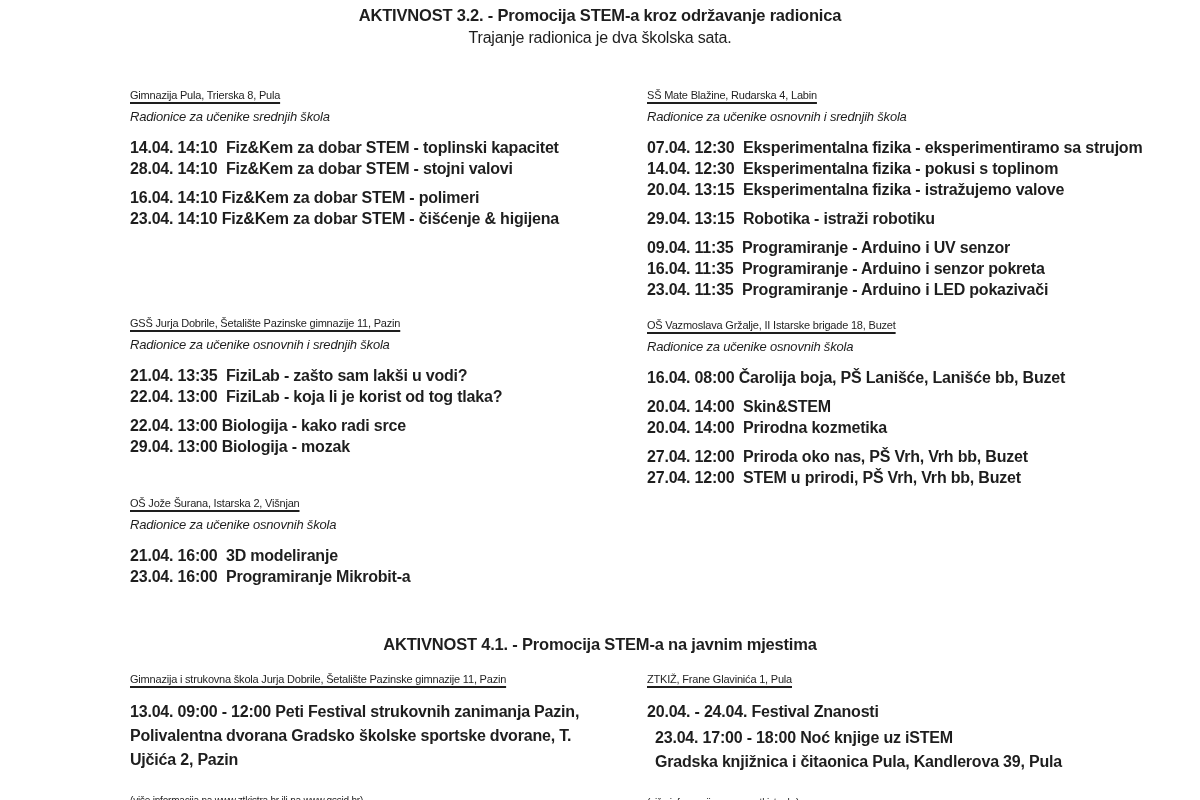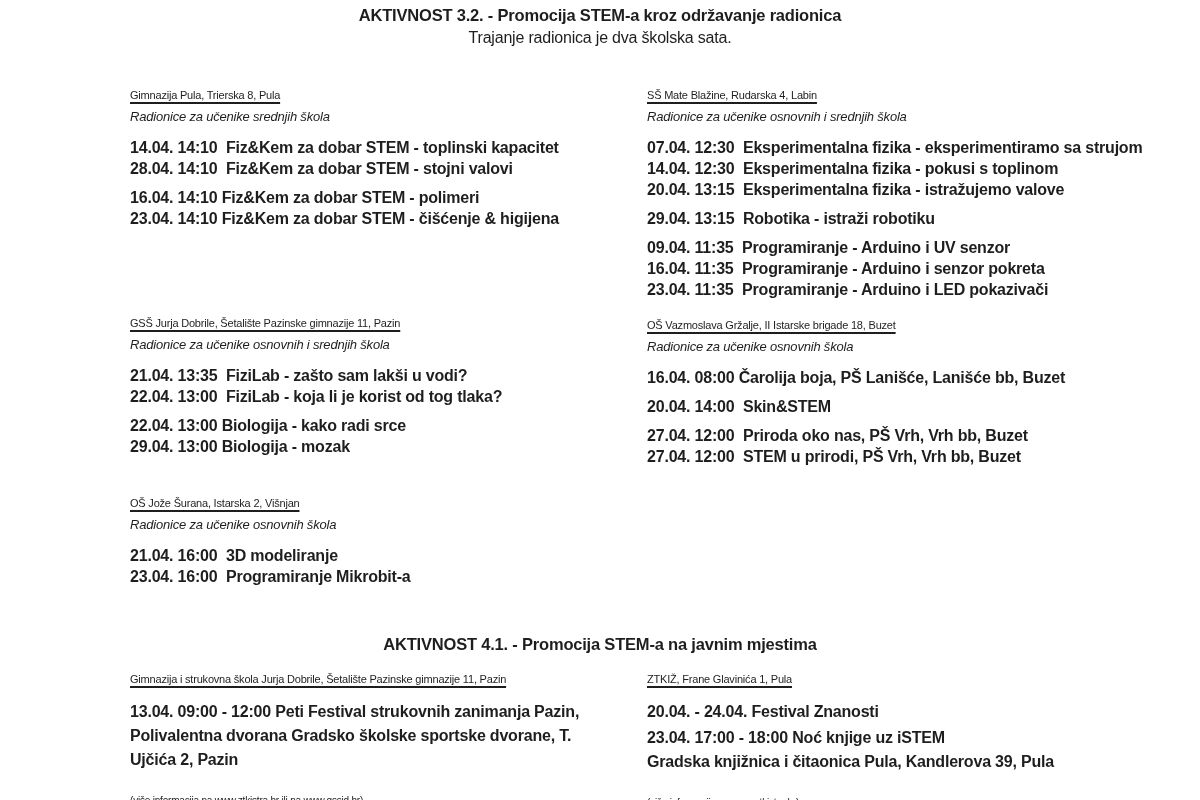"20.04. 14:00 Prirodna kozmetika" div.row { html: none -> <div>20.04. 14:00 Prirodna kozmetika</div> }
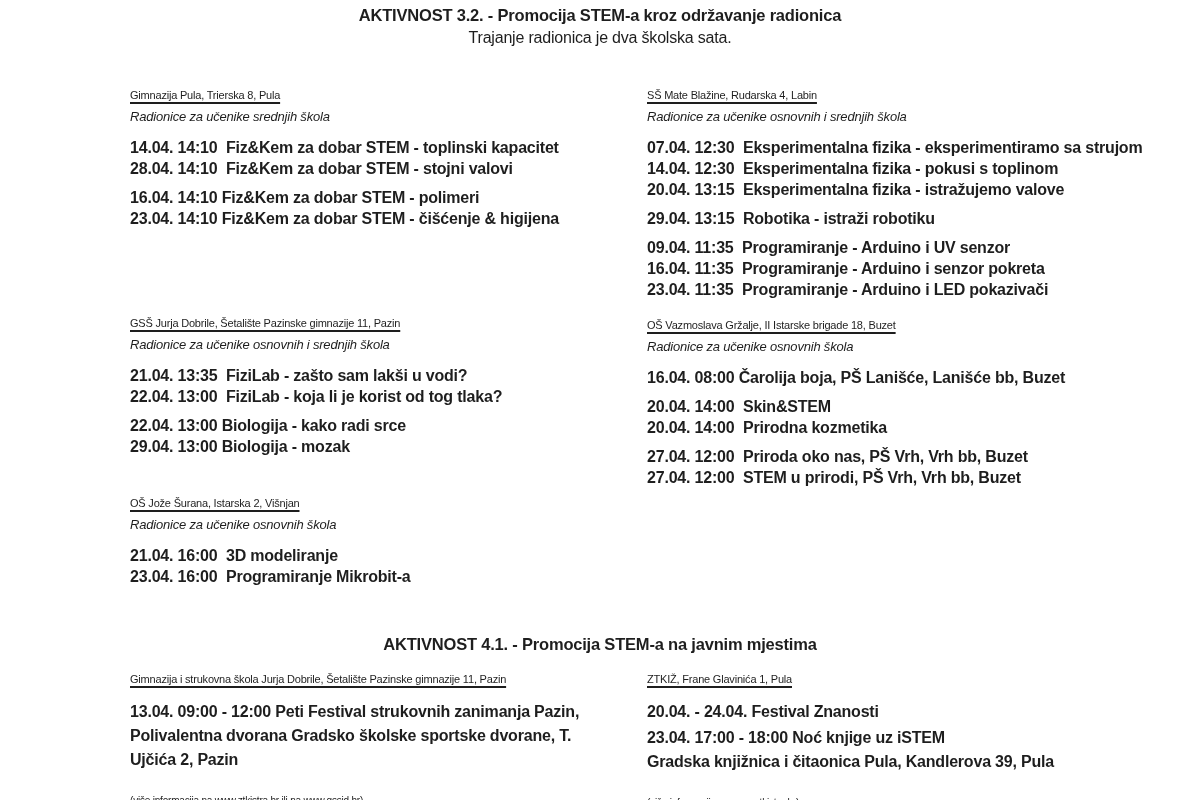"23.04. 17:00 - 18:00 Noć" .s2 .group + .group { margin-left: none -> 8px }
